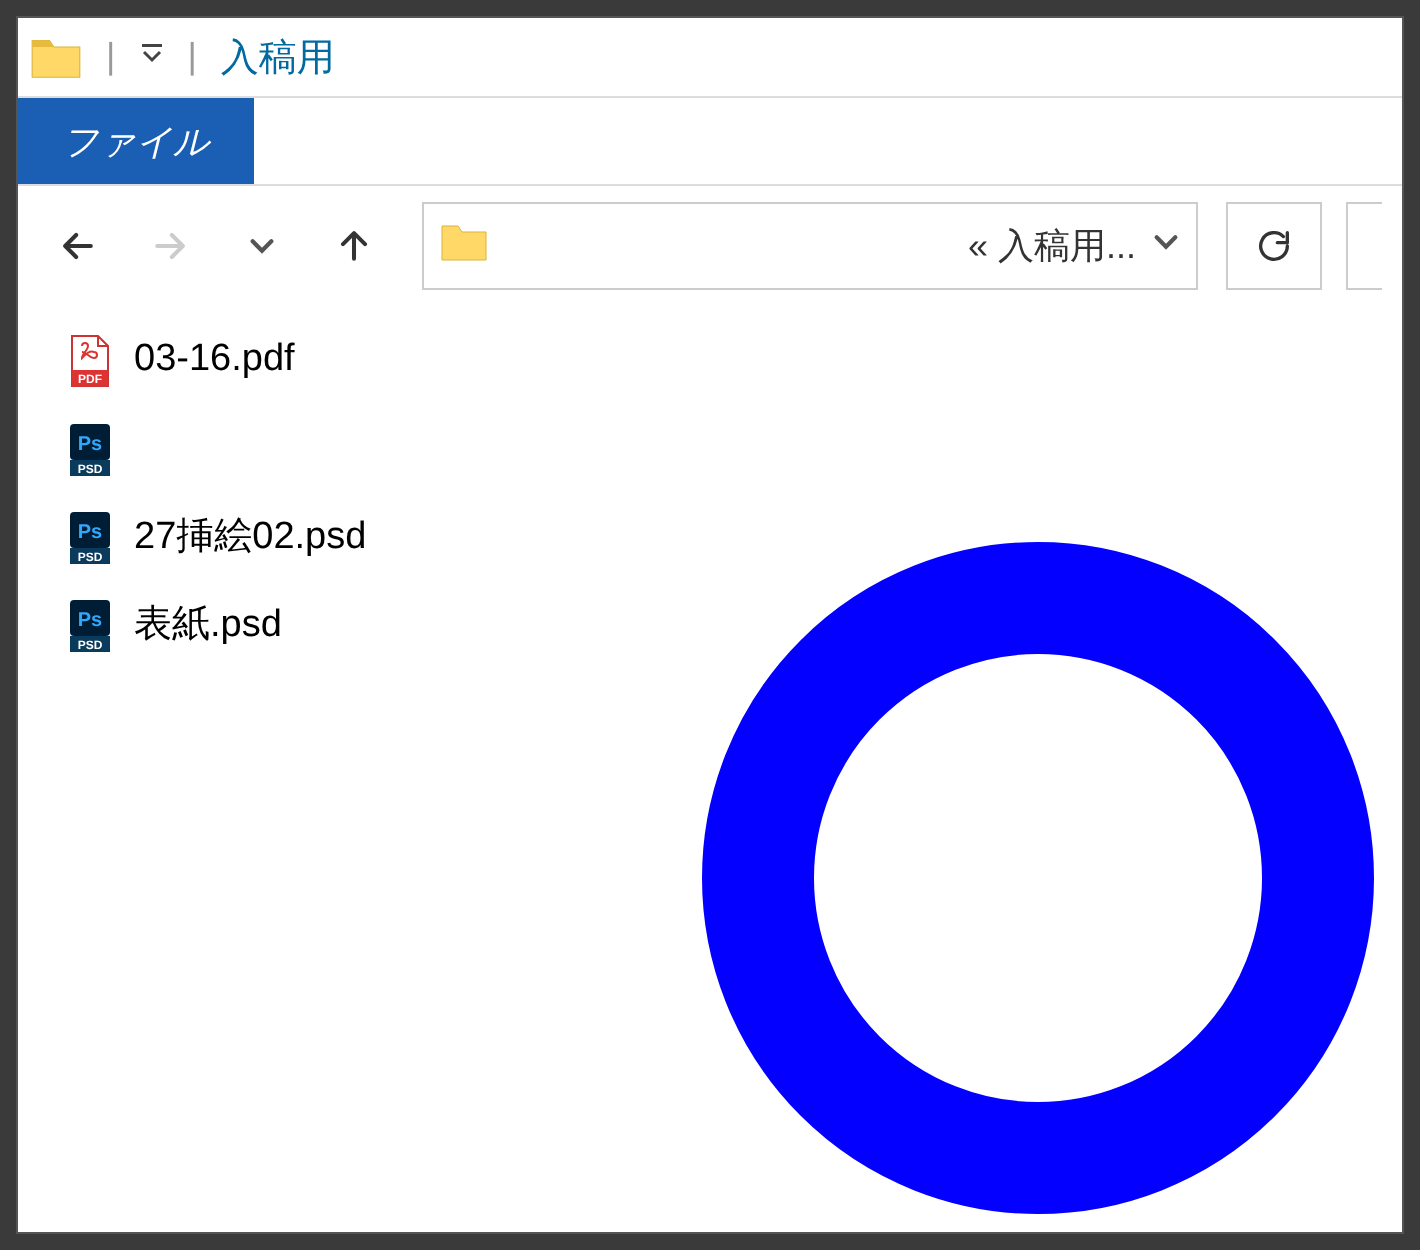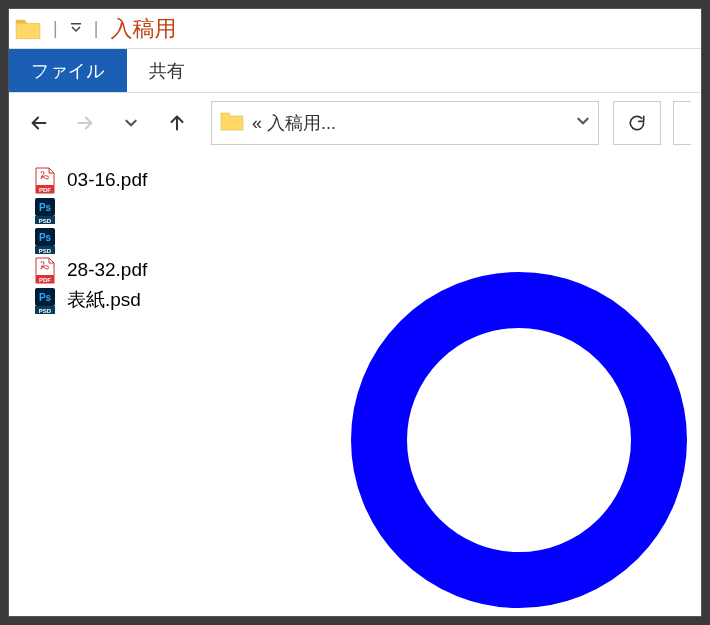"入稿用" .window-title { color: #c2410c -> #0369a1; font-size: 22px -> 19px }
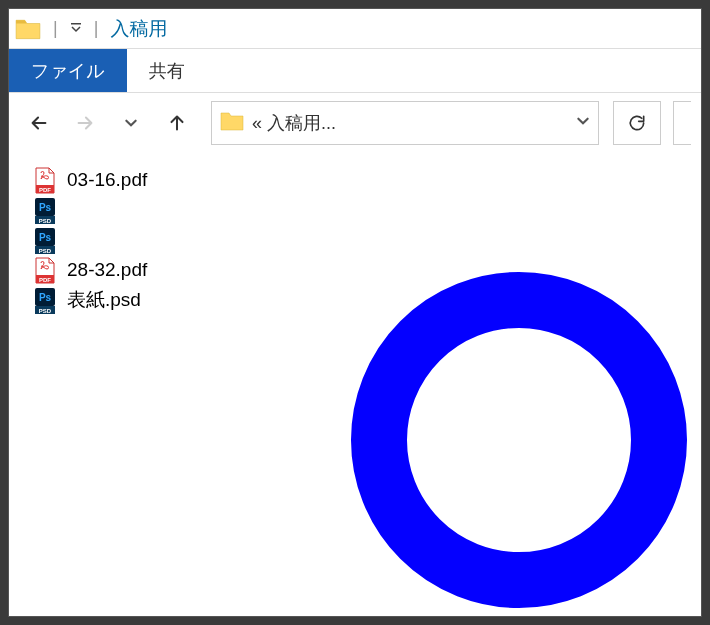"ファイル" .ribbon-tab { font-style: none -> italic }
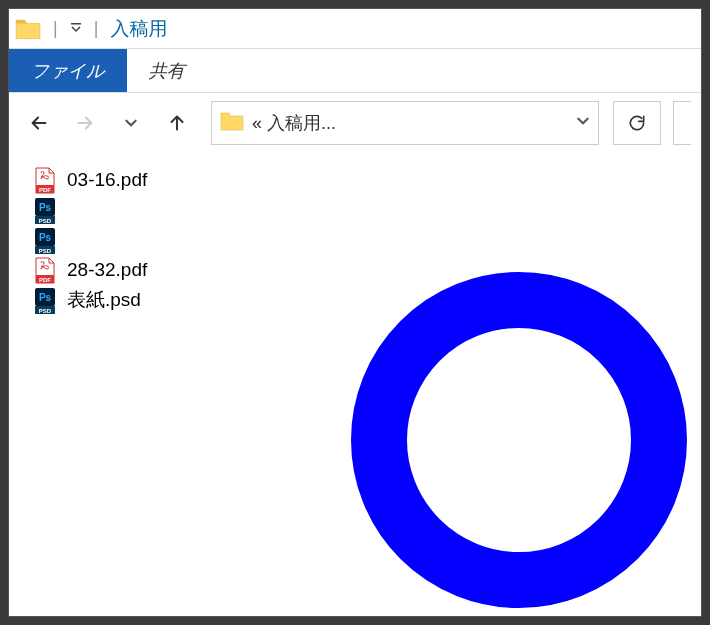"共有" div.ribbon-tab { html: <div>共有</div> -> none }
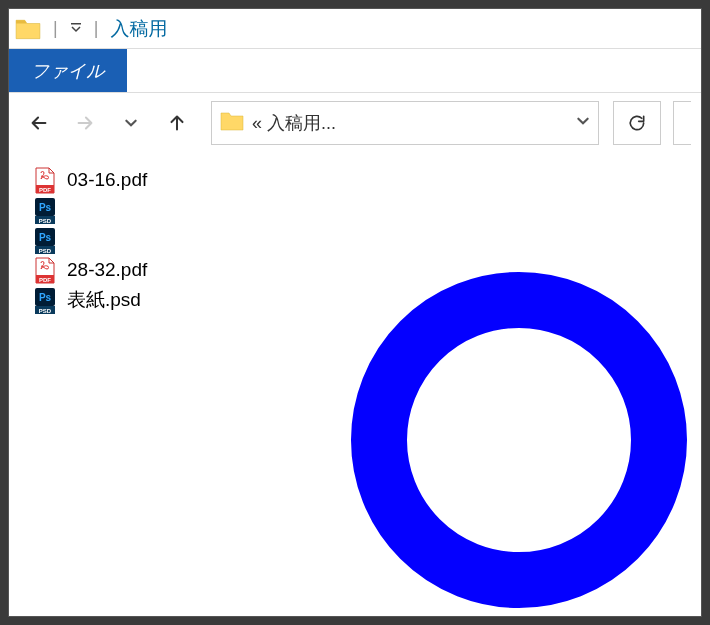"« 入稿用..." .address-bar { text-align: none -> right }
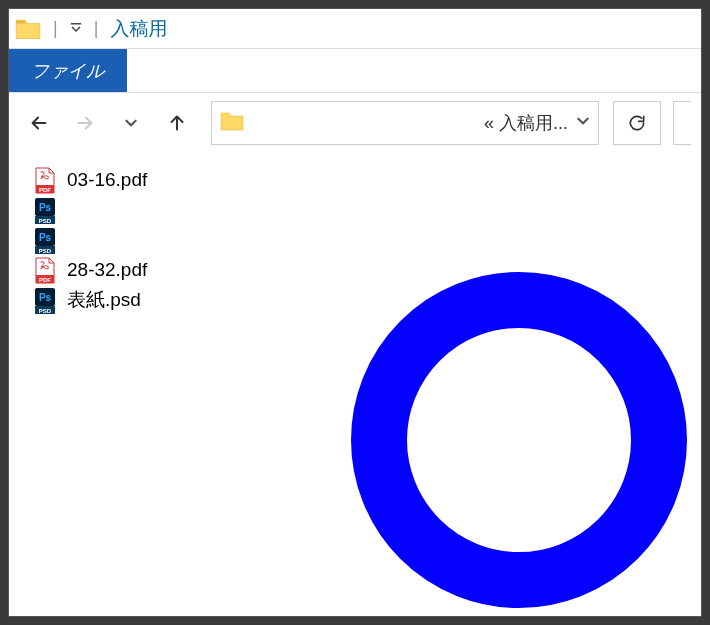"03-16.pdf" .file-list { gap: none -> 14px }
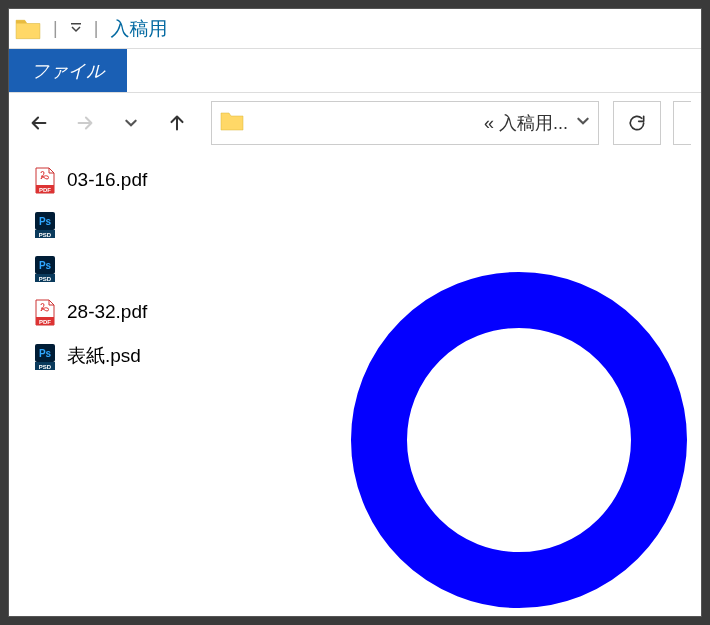"27挿絵02.psd" span.file-name { html: none -> <span>27挿絵02.psd</span> }
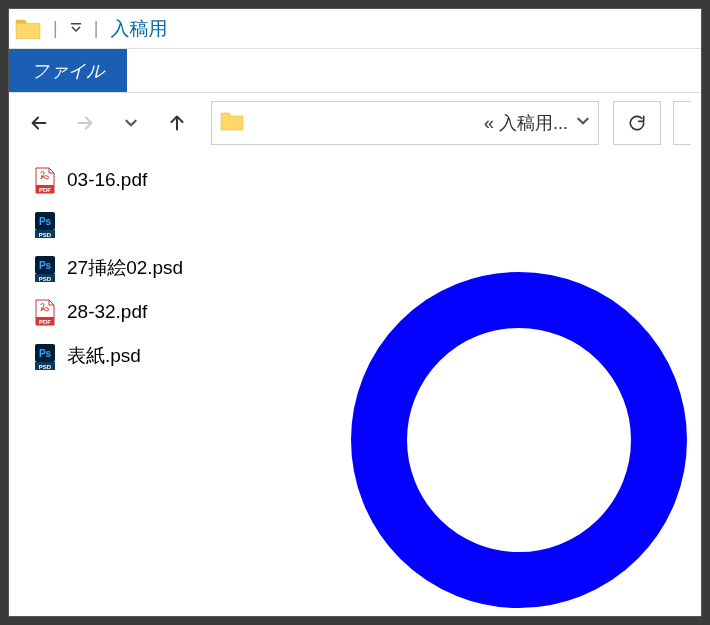"28-32.pdf" div.file-row { html: <div> <span><svg> <path></path> <path></path> <rect></rect> <text>PDF</text> <path></path> </svg></span> <span>28-32.pdf</span> </div> -> none }
